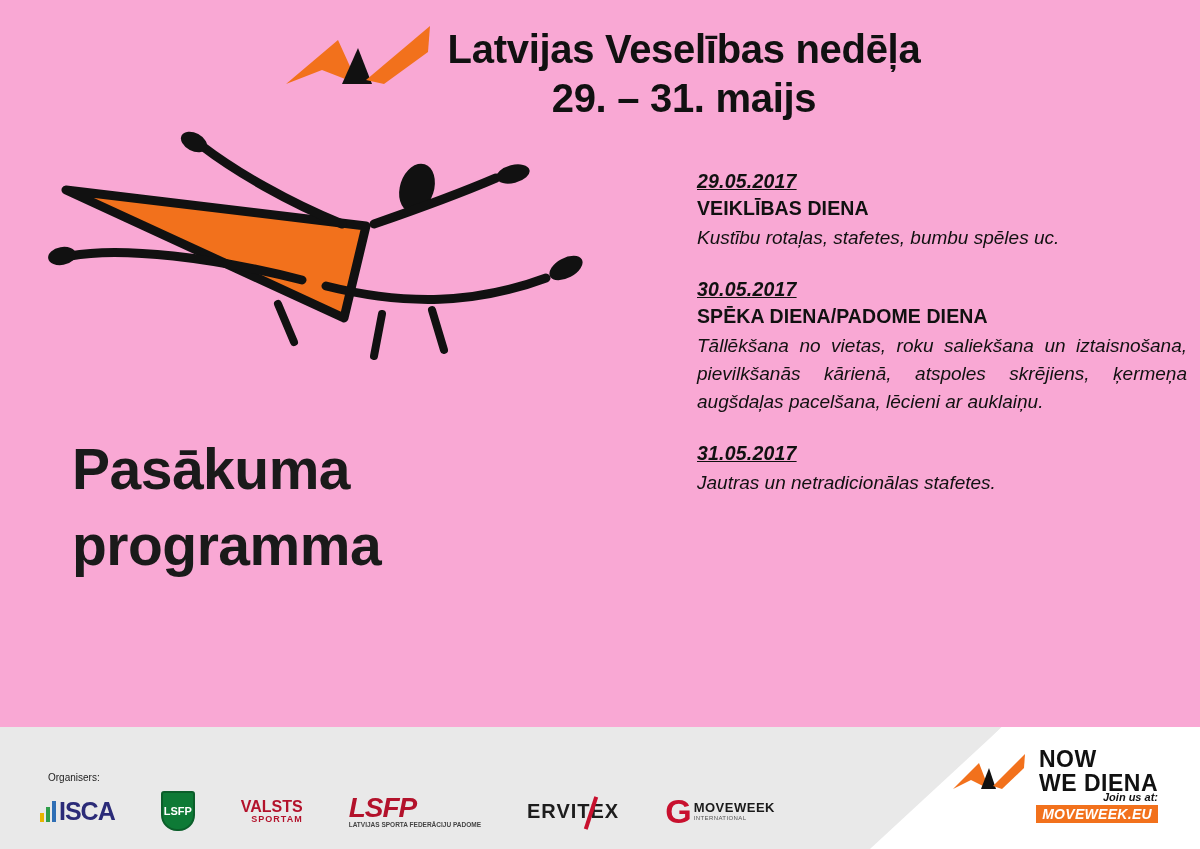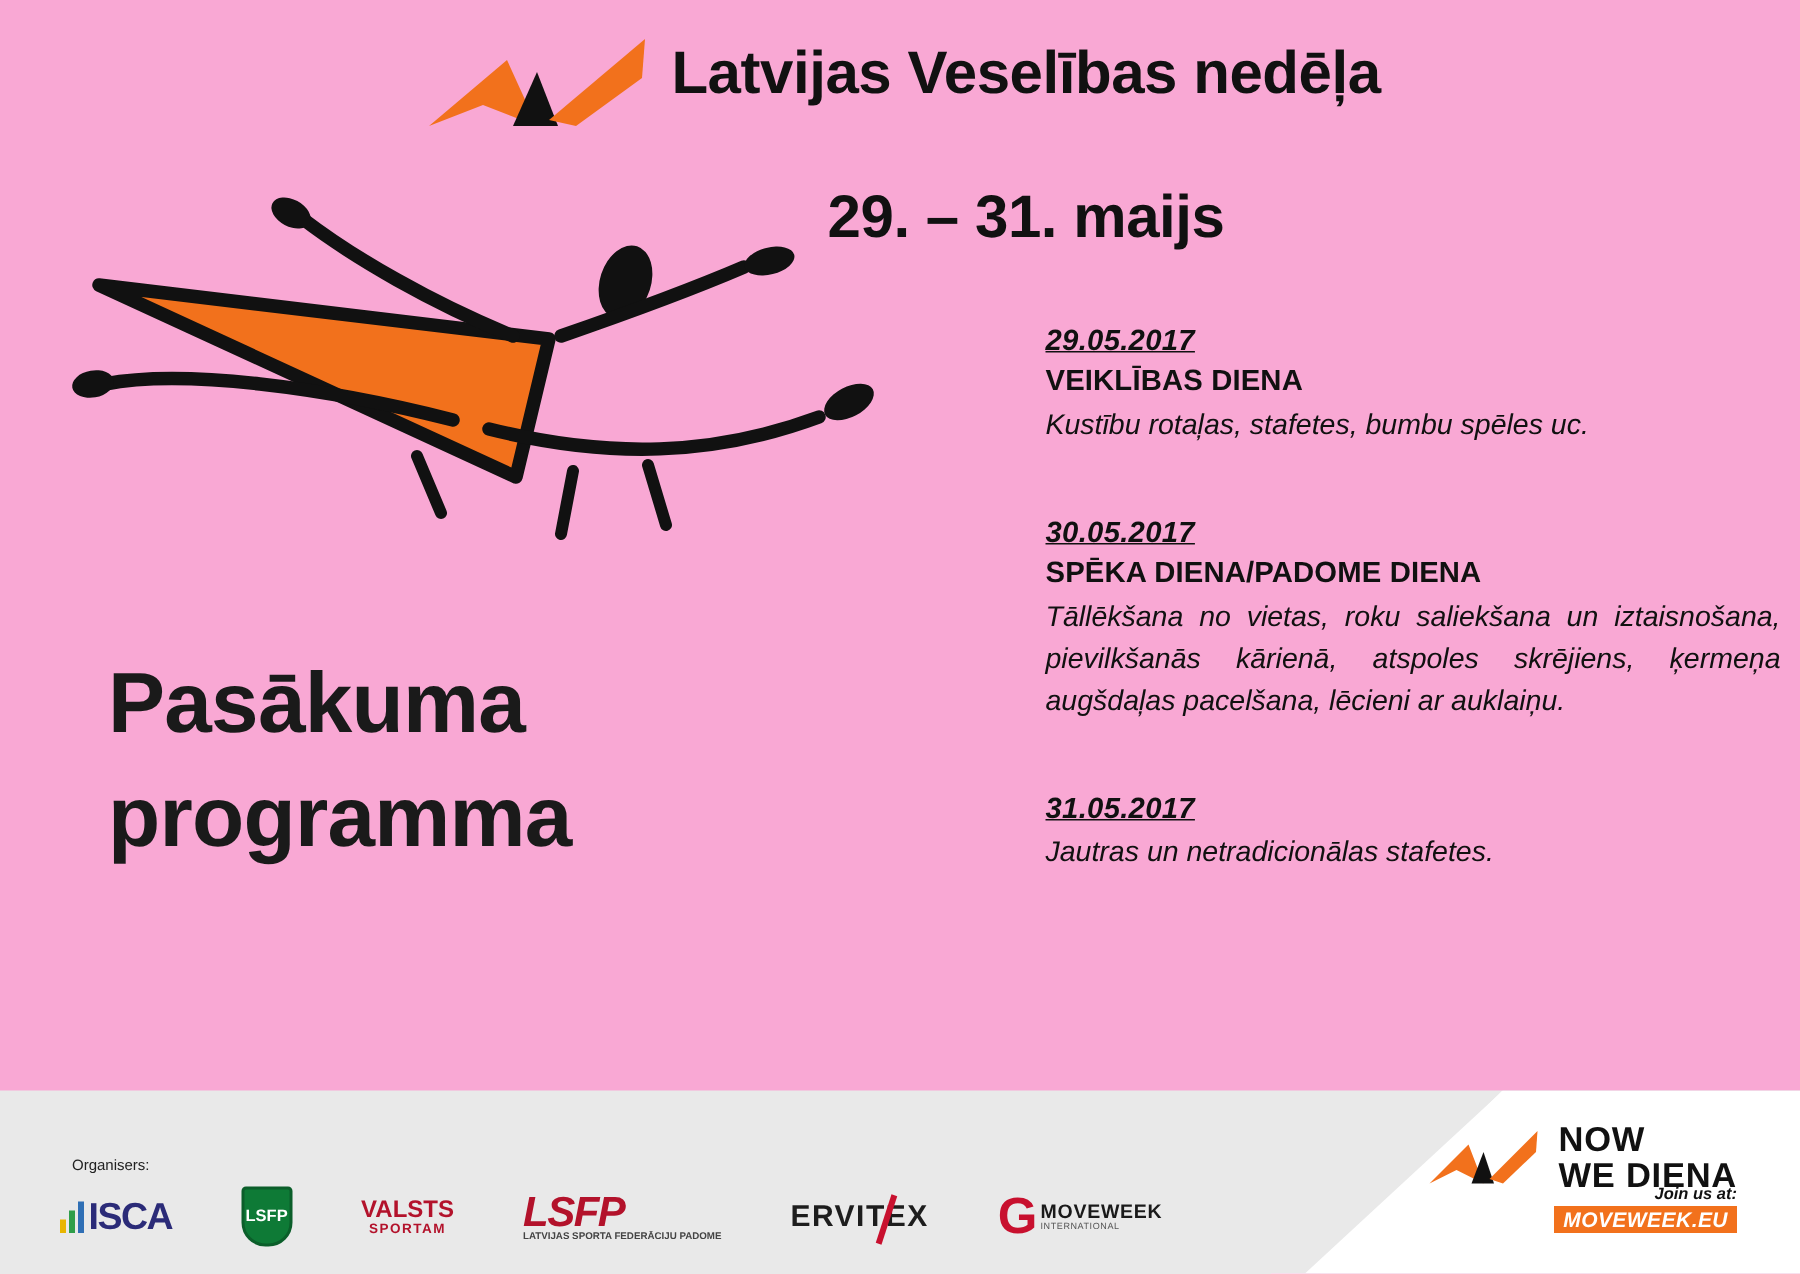"29. – 31. maijs" .header-title .line2 { margin-top: 47px -> none }
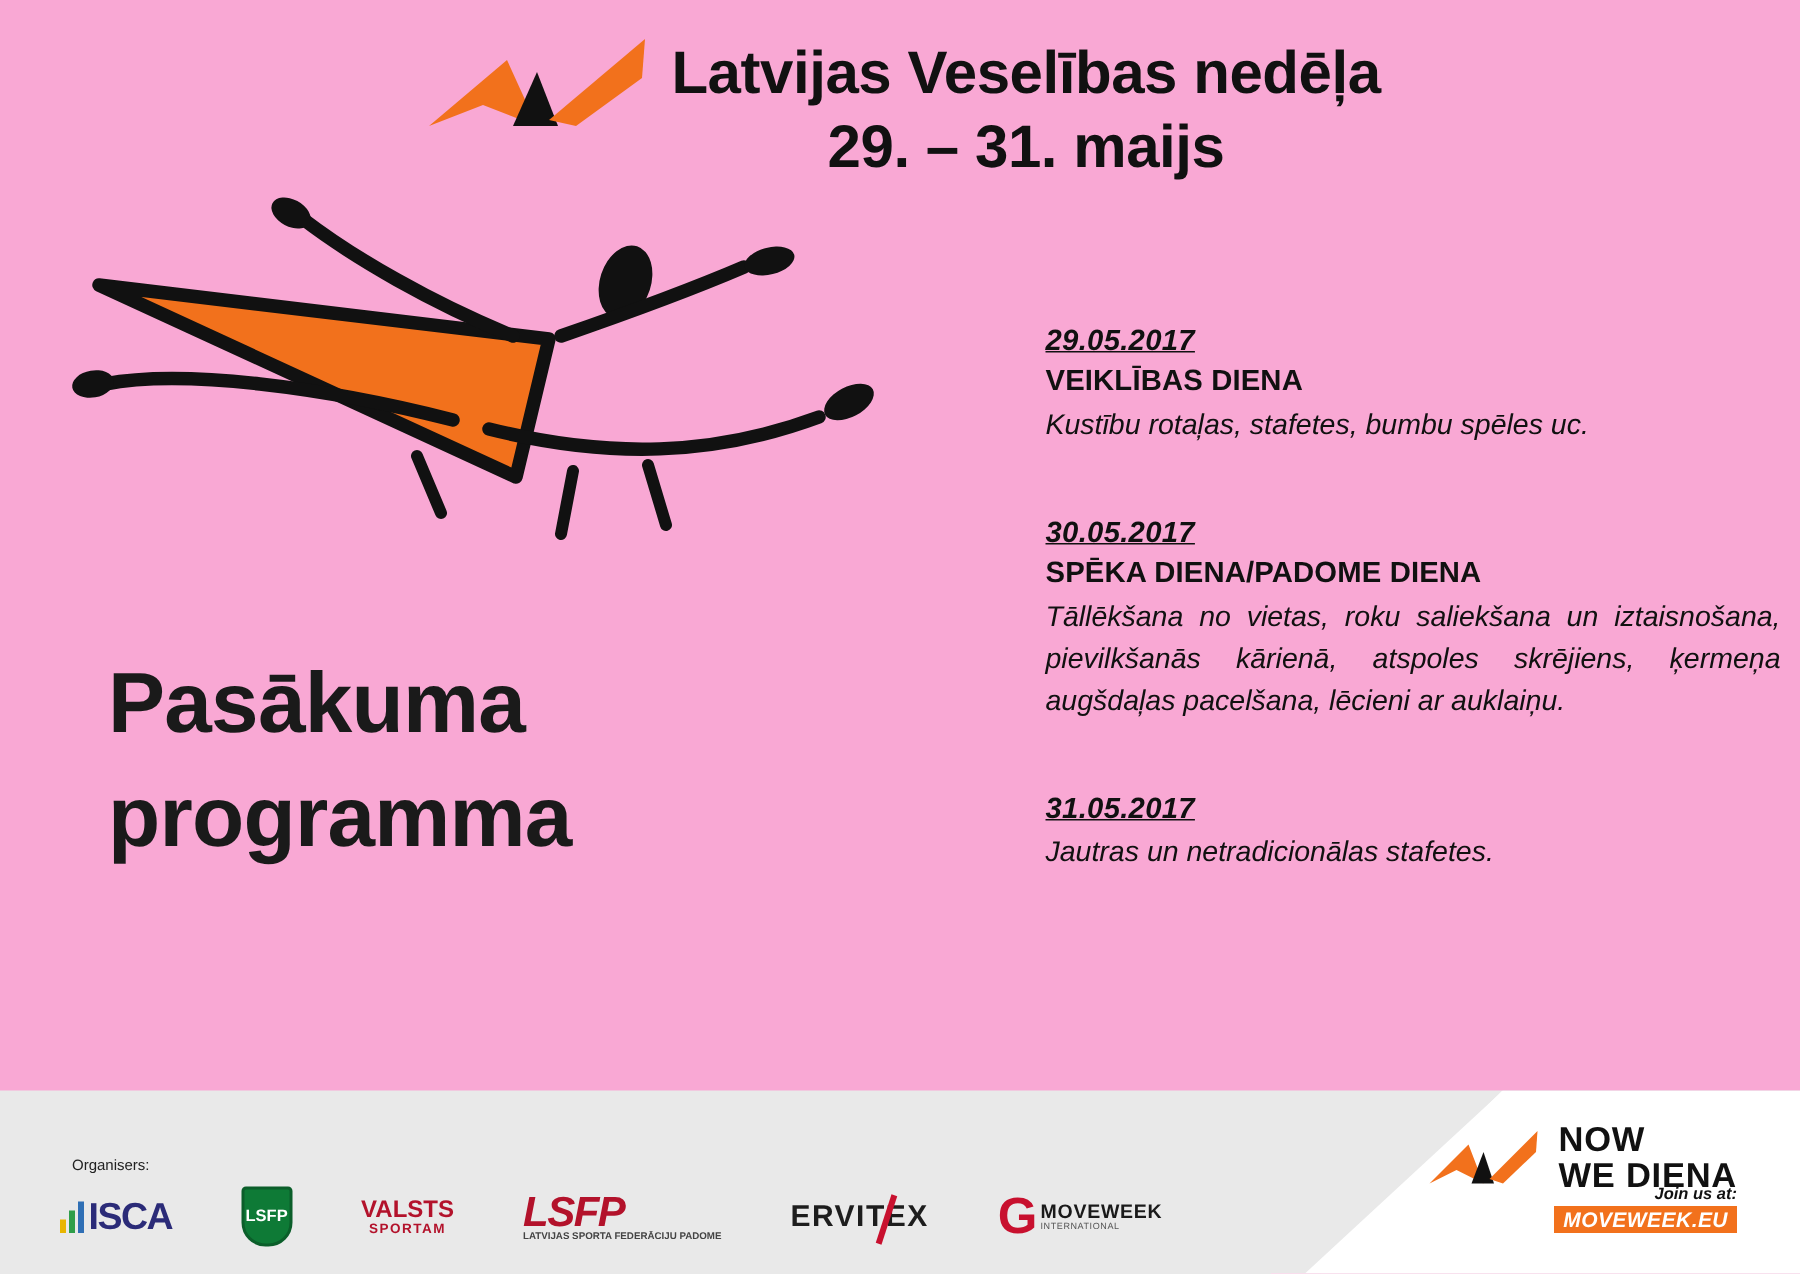"29.05.2017" .pitem { margin-top: 46px -> none }
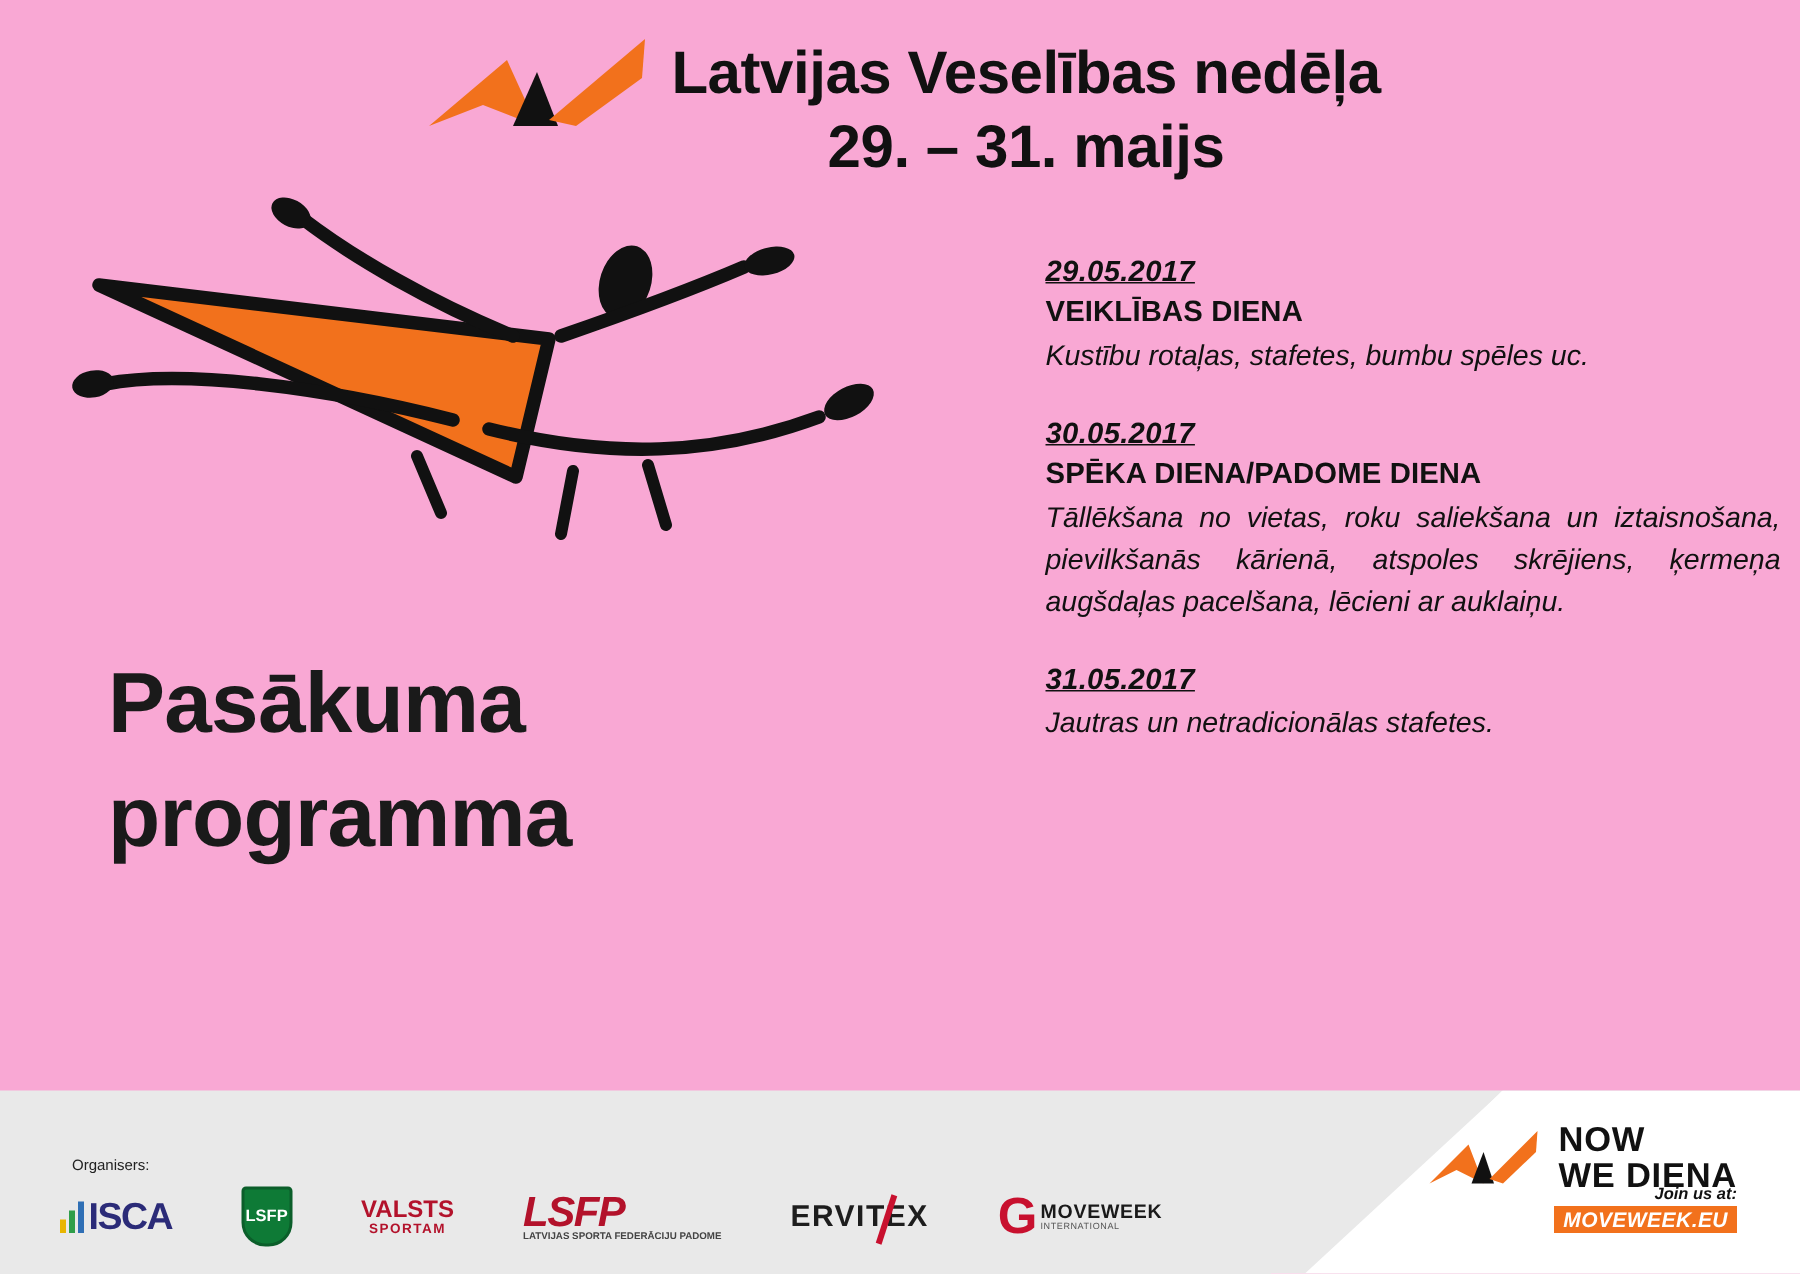"VALSTS" .valsts { text-align: center -> right }
